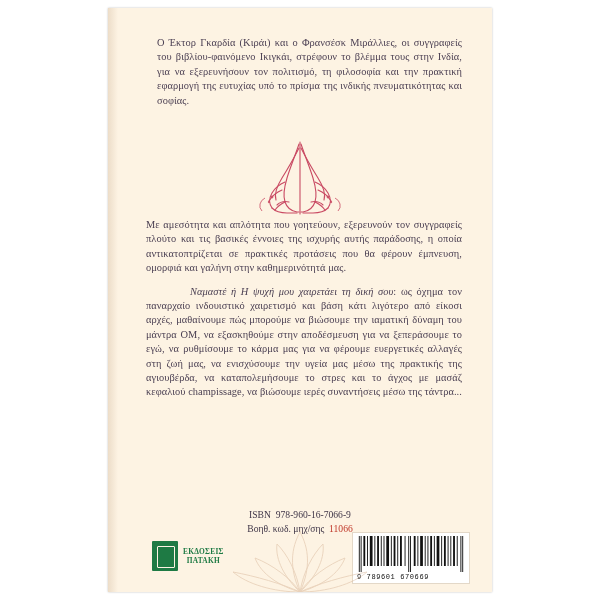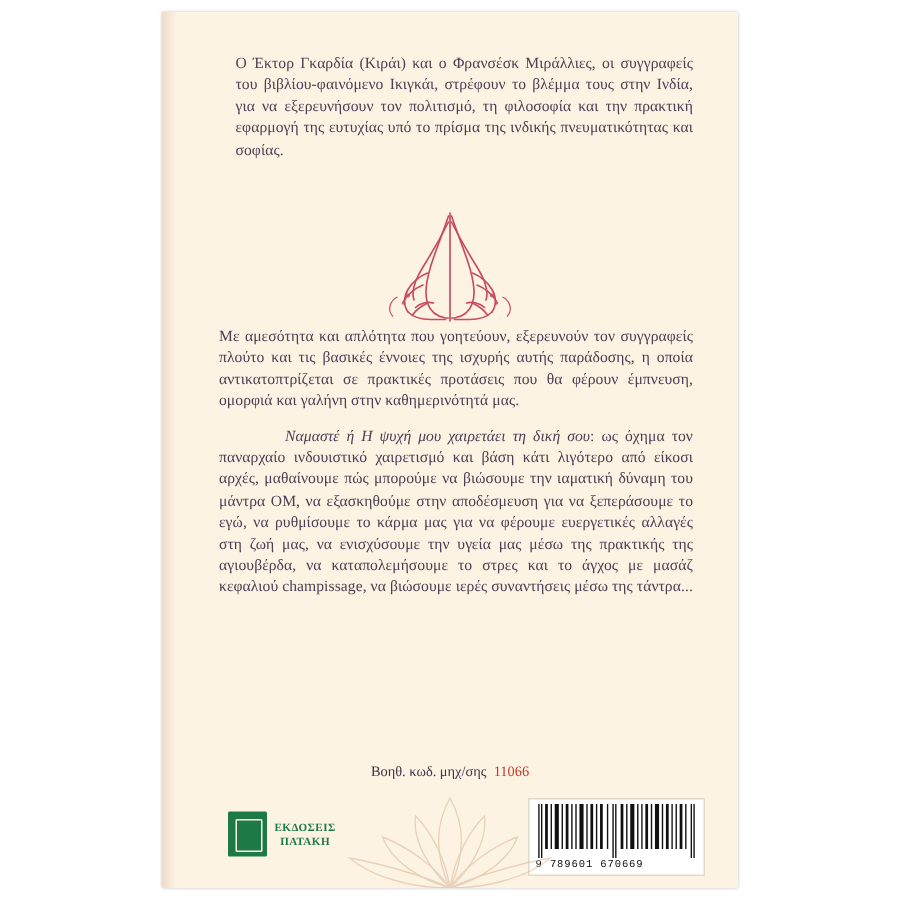"ISBN 978-960-16-7066-9" div { html: none -> <div> <span>ISBN</span> &nbsp;<span>978-960-16-7066-9</span> </div> }
